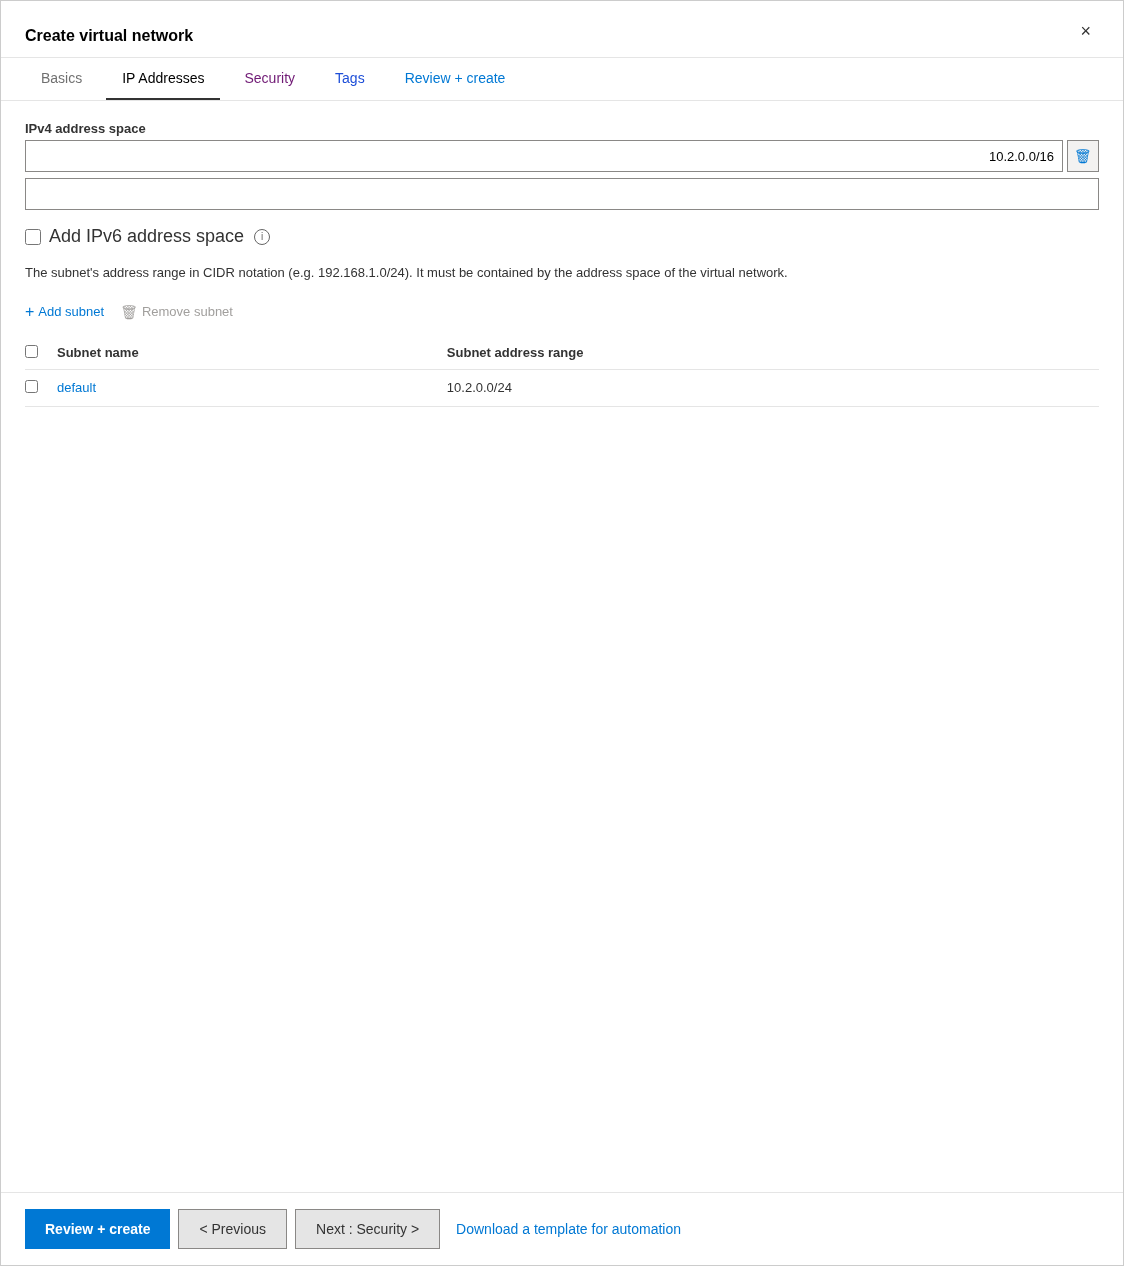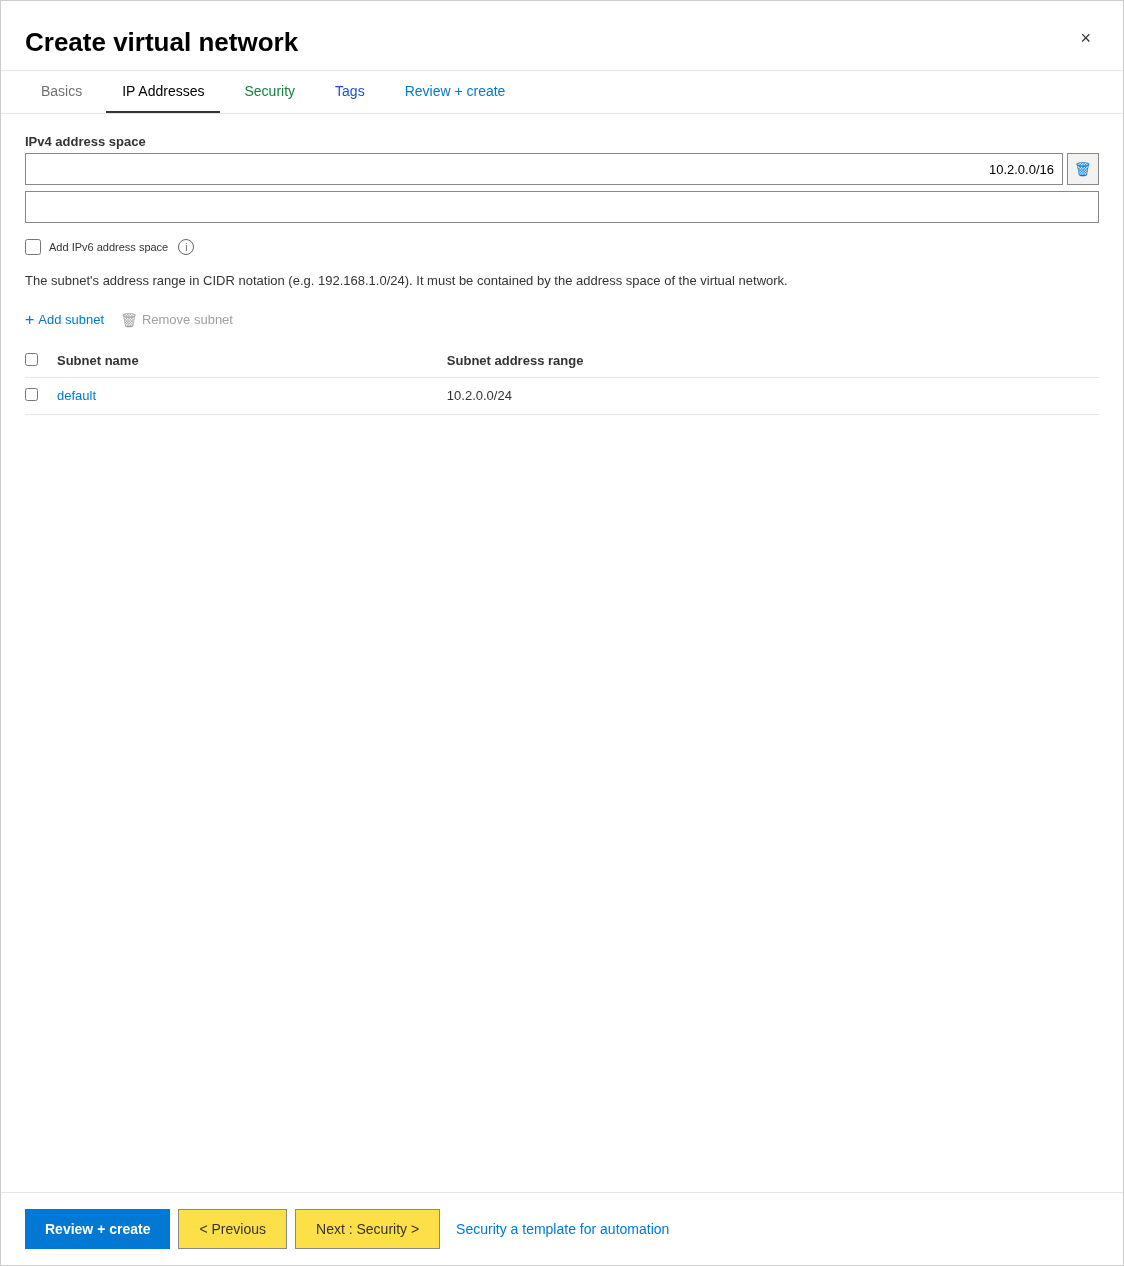"Create virtual network" .dialog-title { font-size: 26px -> 16px }
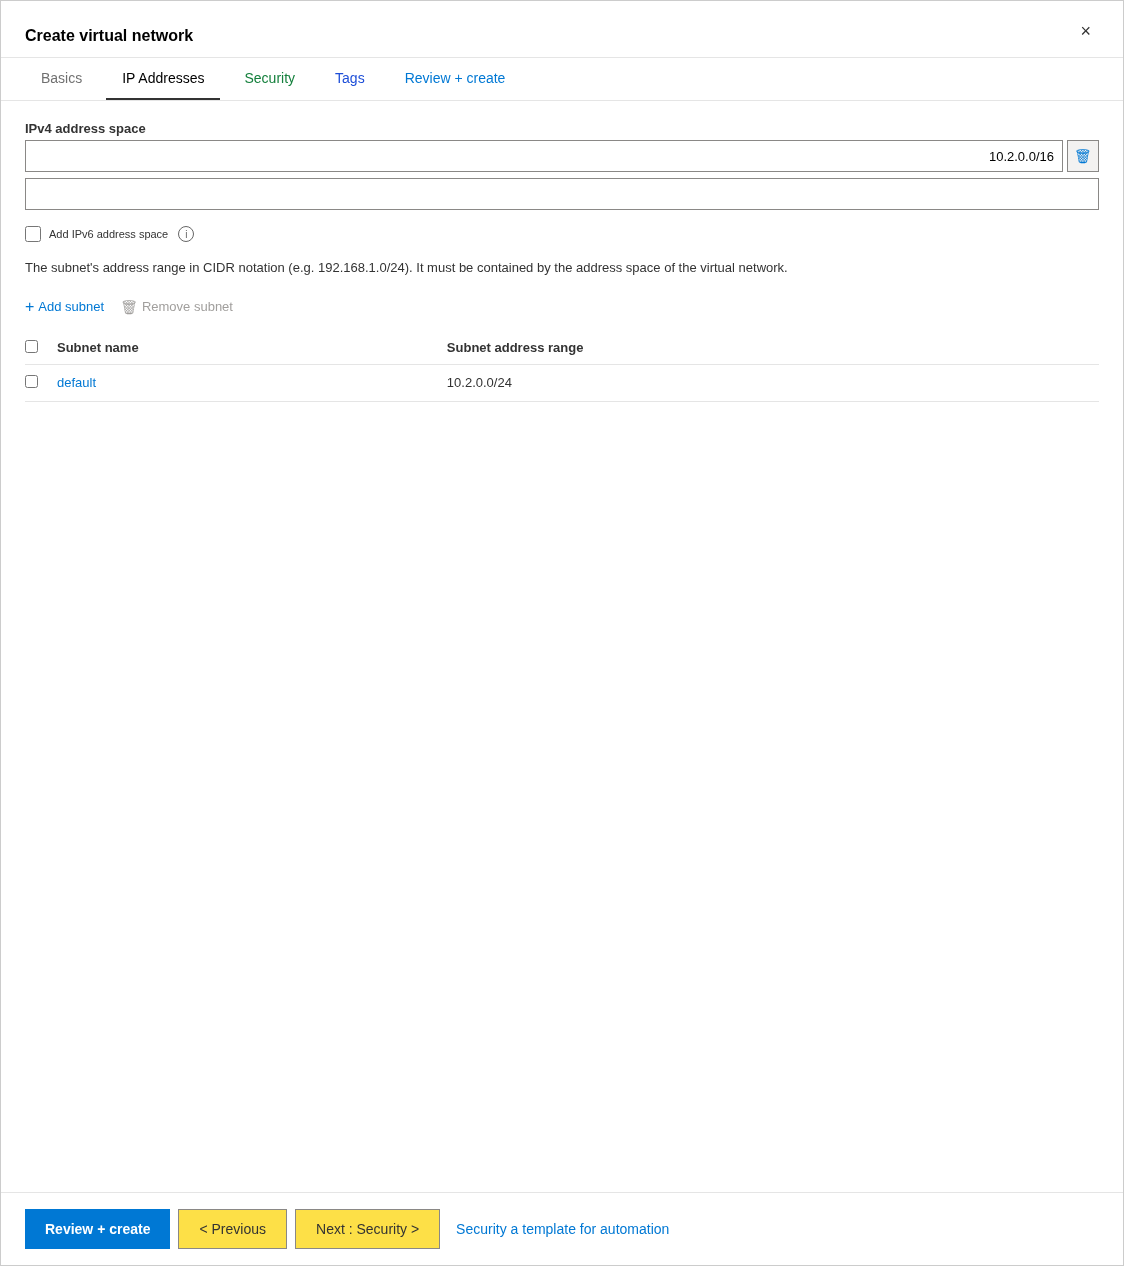"Security" span.tab { color: #15803d -> #701a75 }
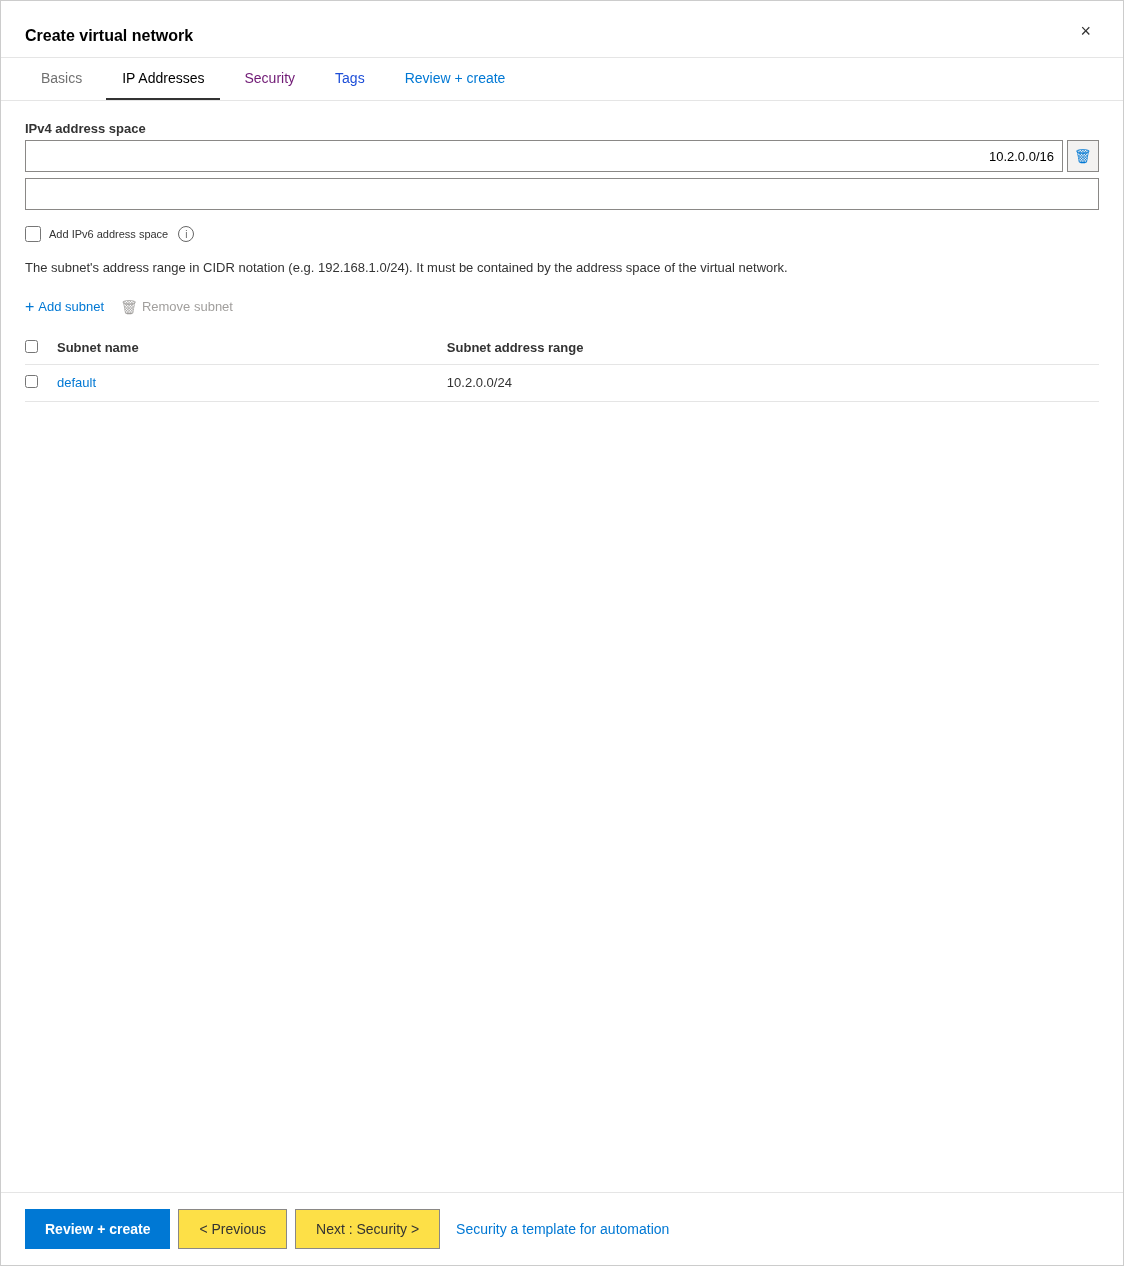"Add IPv6 address space" .checkbox-label { font-size: 11px -> 18px }
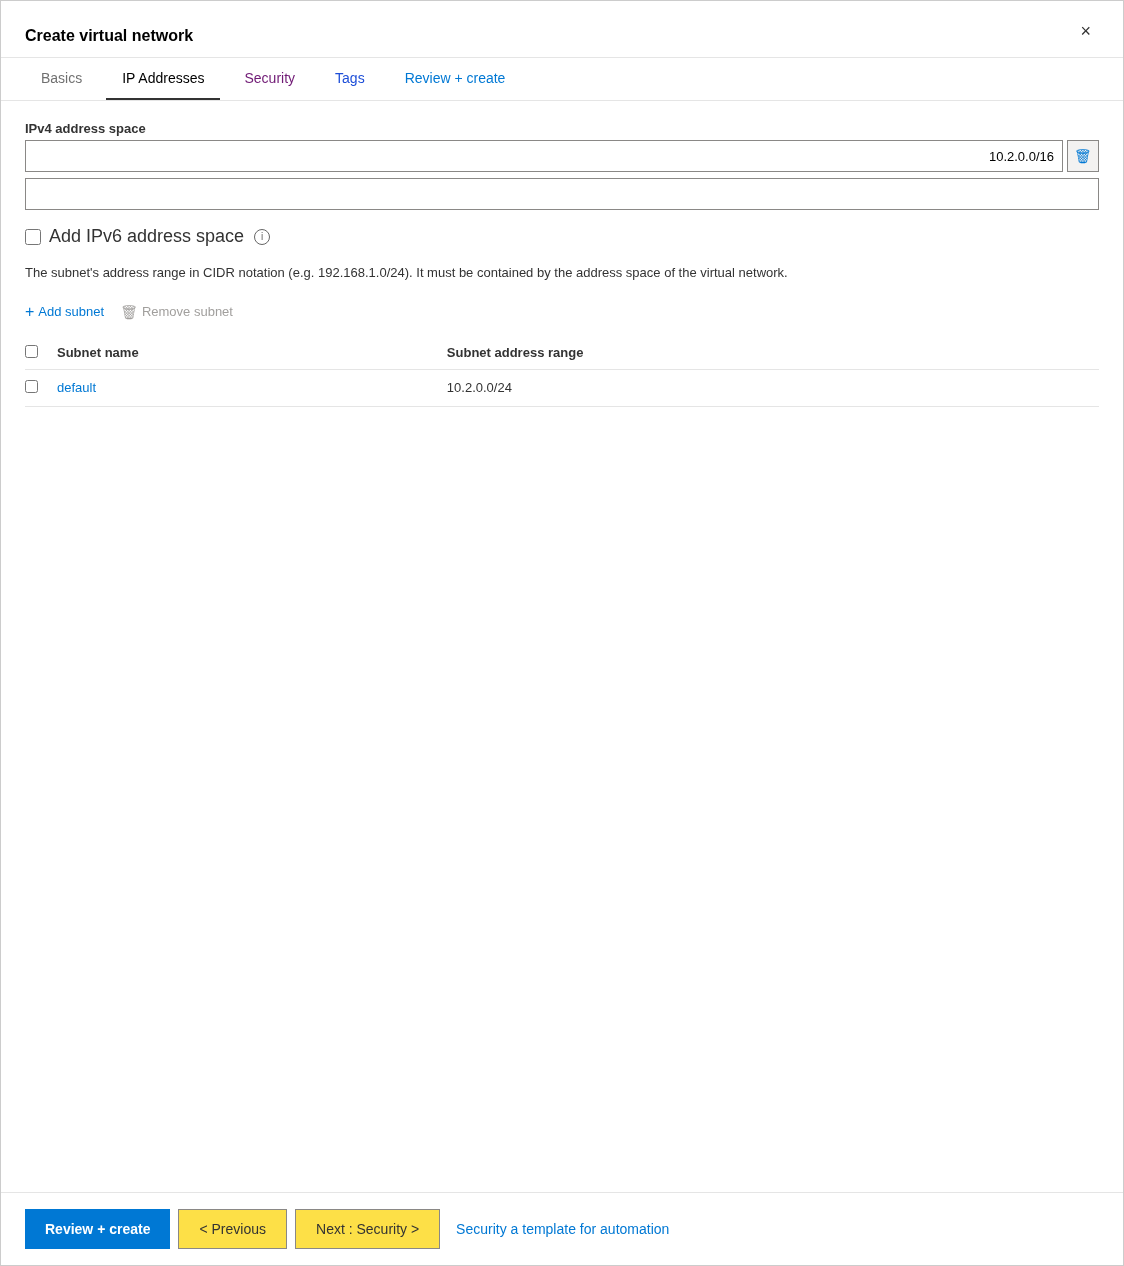"< Previous" .btn-secondary { background: #fde047 -> #e5e5e5 }
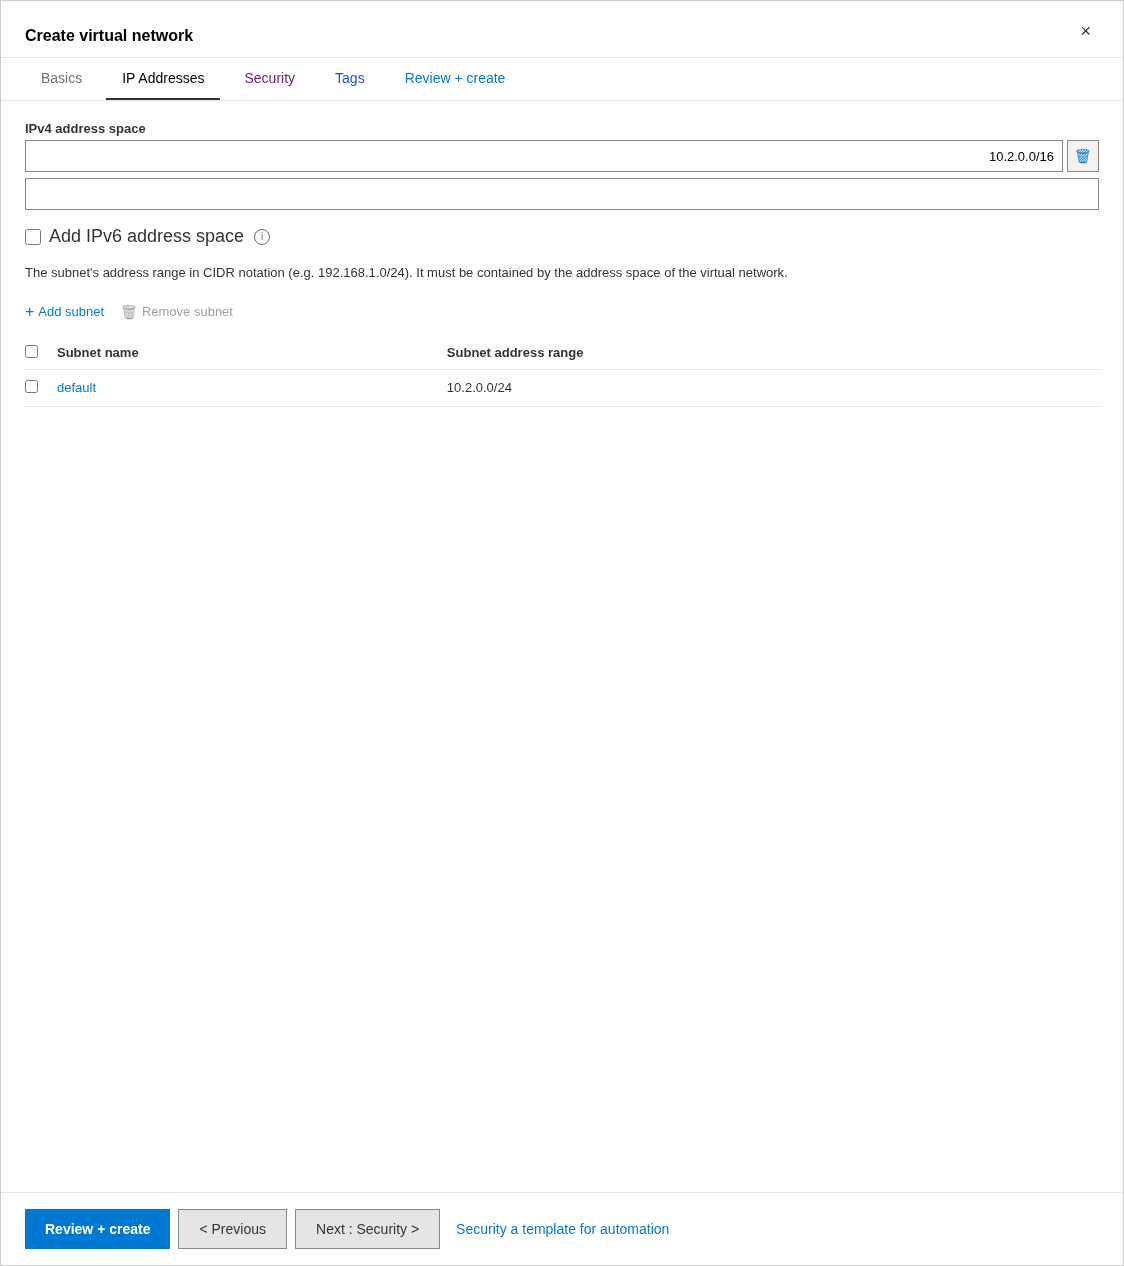"Security a template for automation" a.btn-link { text: Security -> Download }
